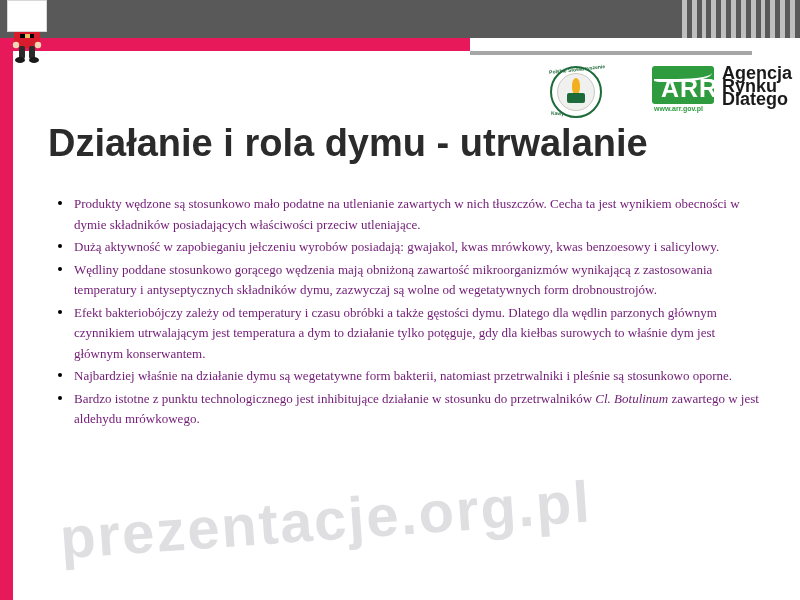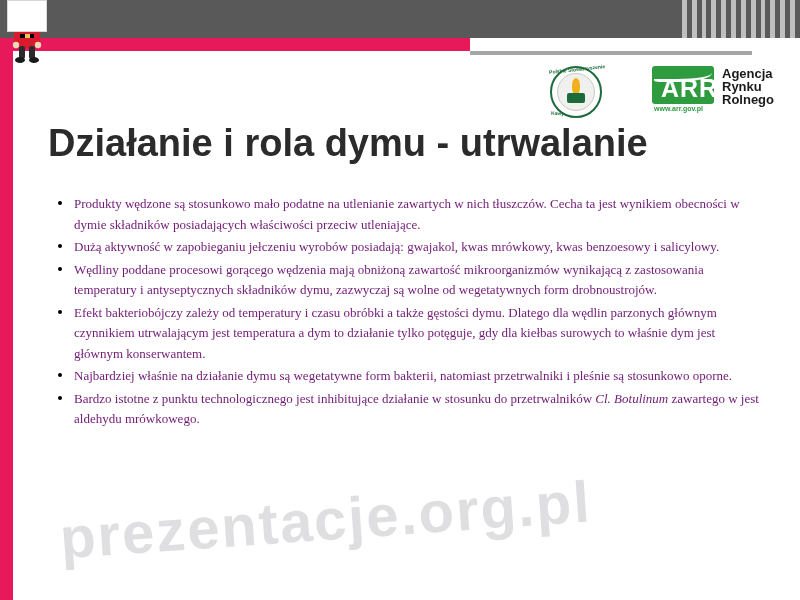"Agencja" .logo-arr .arr-name { font-size: 13px -> 18px }
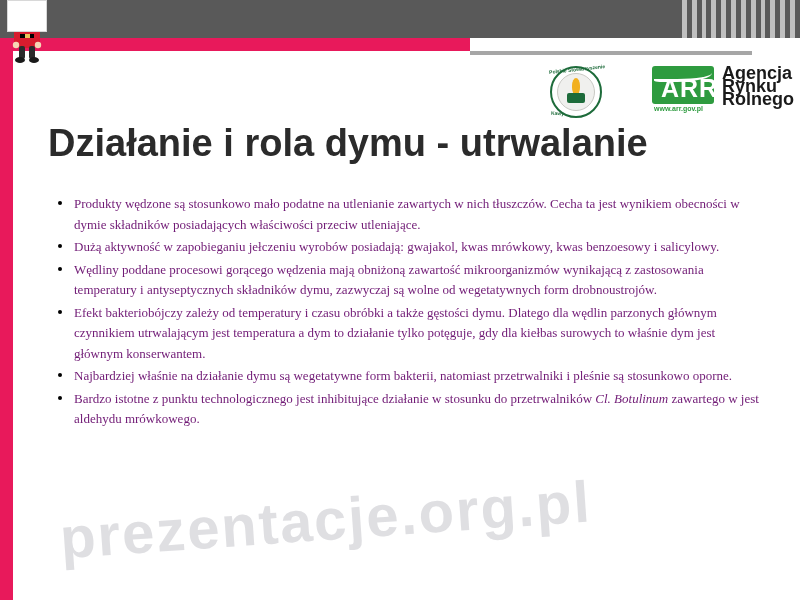"Rolnego" div { text: Rolnego -> Dlatego }
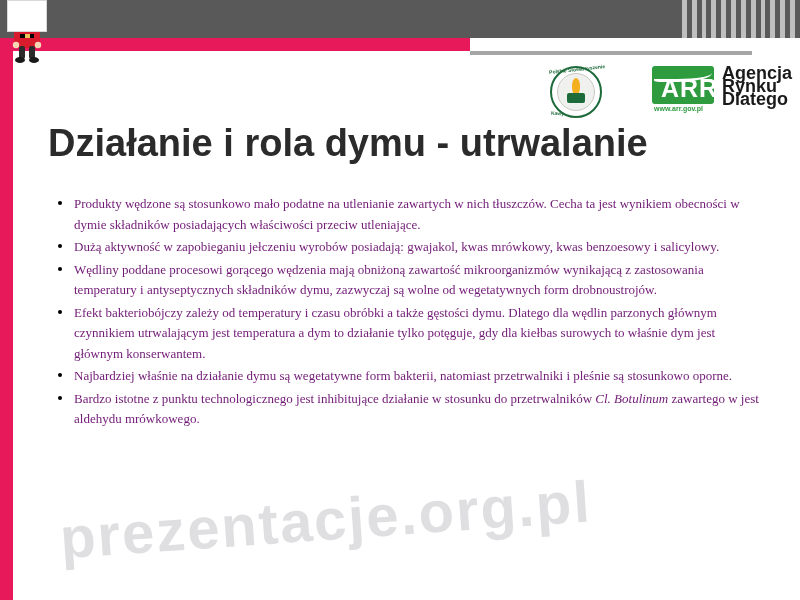"Wędliny poddane procesowi gorącego" span { text: procesowi -> stosunkowo }
